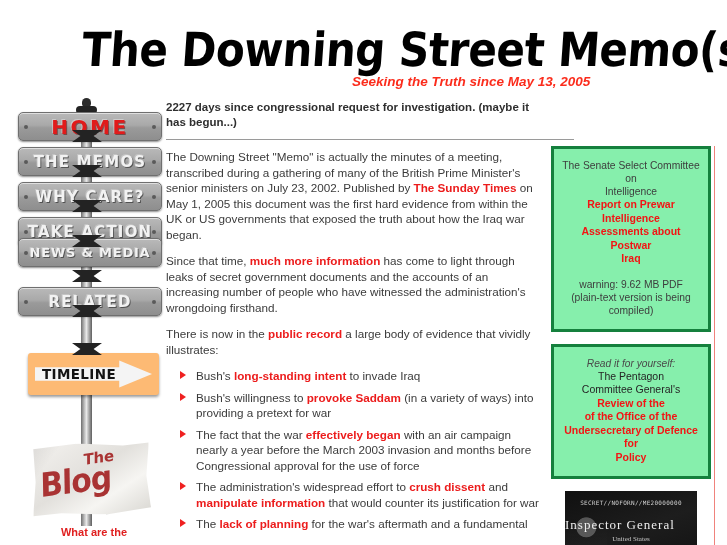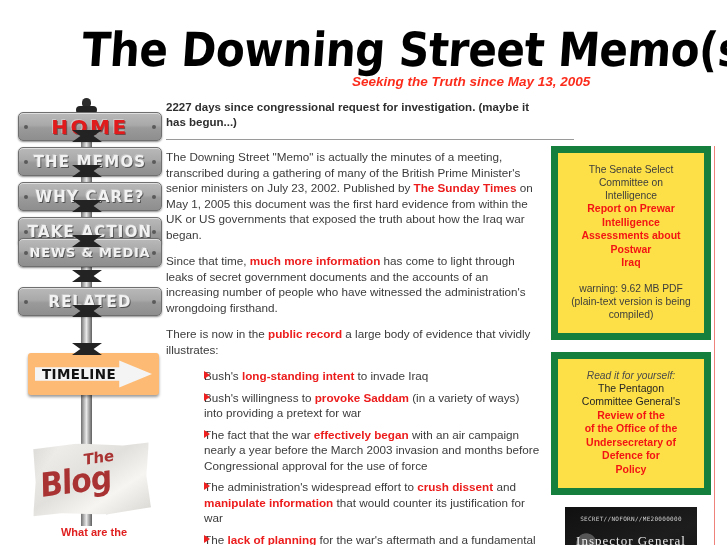"The Senate Select Committee on" .rail-box { background: #fde047 -> #86efac; border: 7px solid #15803d -> 3px solid #15803d }
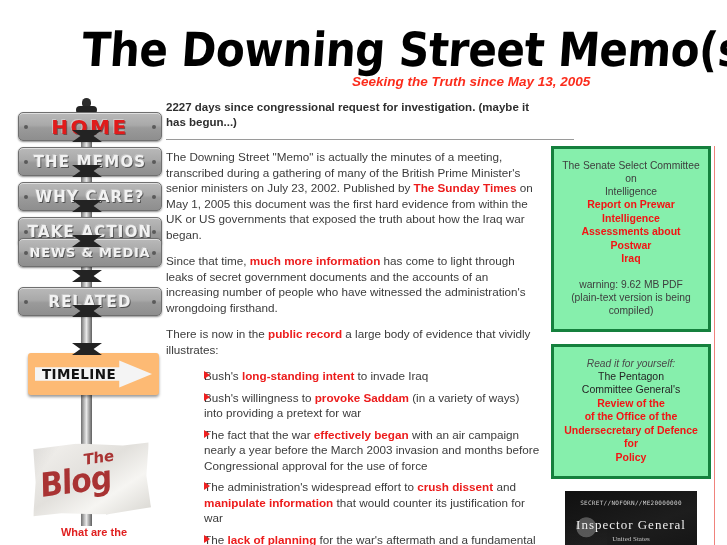"Bush's long-standing intent to invade" ul.points li { margin-left: 24px -> none; padding-left: none -> 16px }
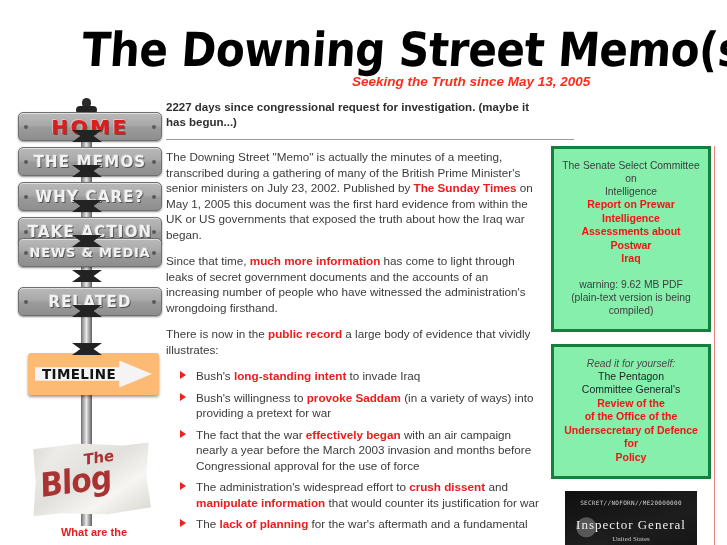"Inspector General" .doc-title { text-align: center -> left }
